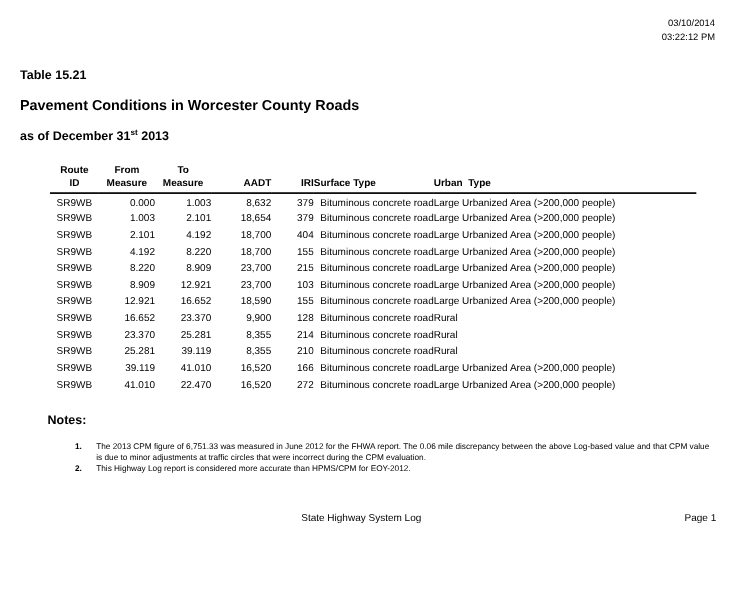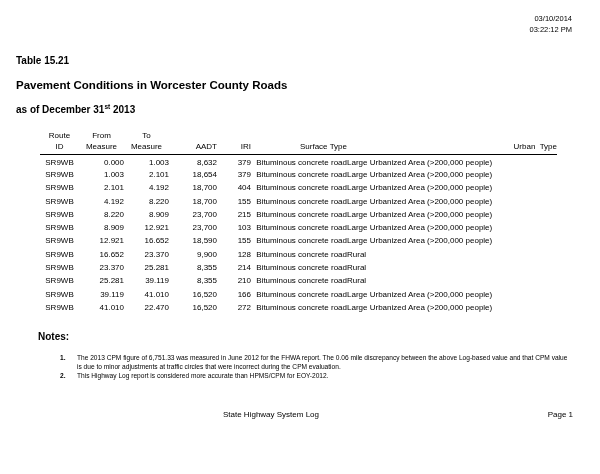"Route" table.log th { font-weight: normal -> bold }
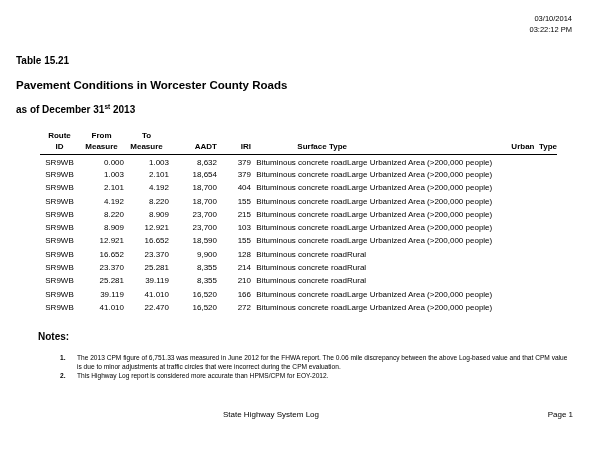"Surface Type" th.c6, th.c7 { text-align: right -> left }
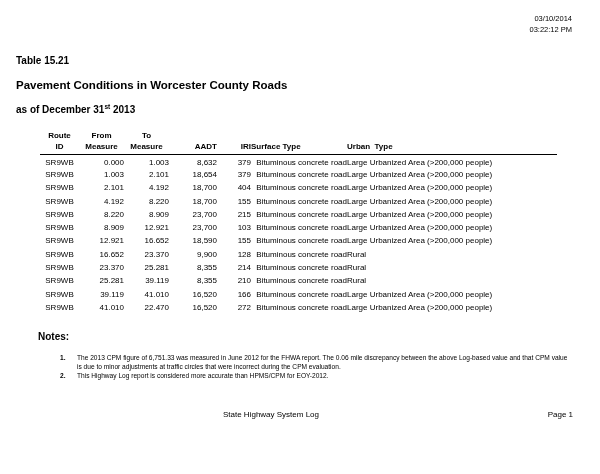"State Highway System Log" .footer-center { left: 0 -> 18px }
